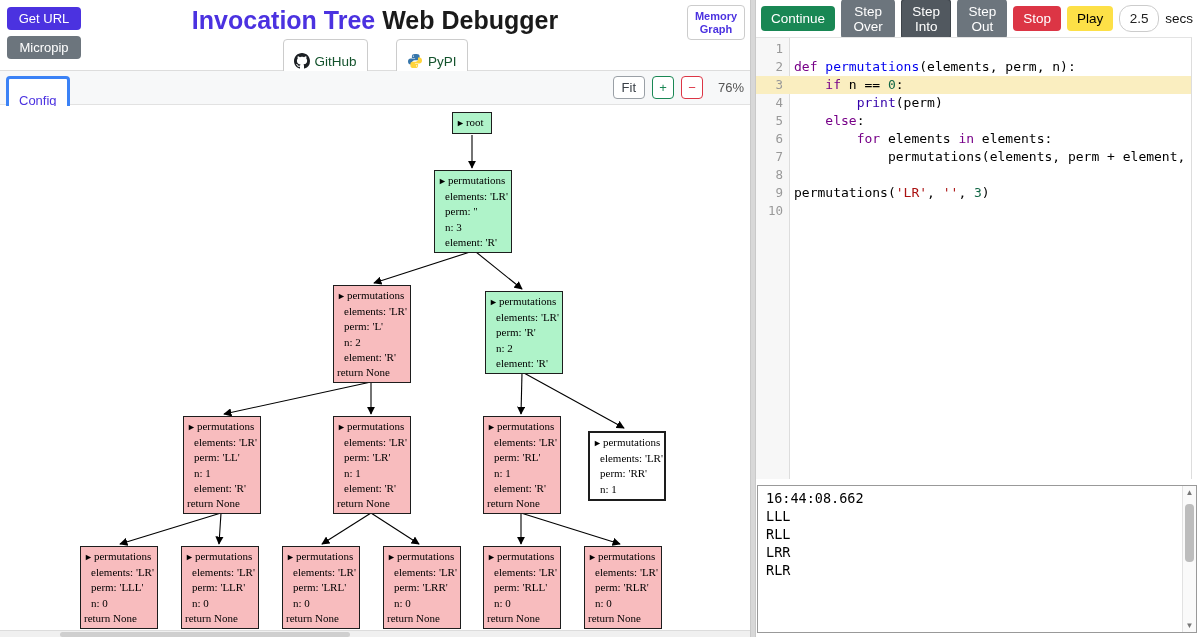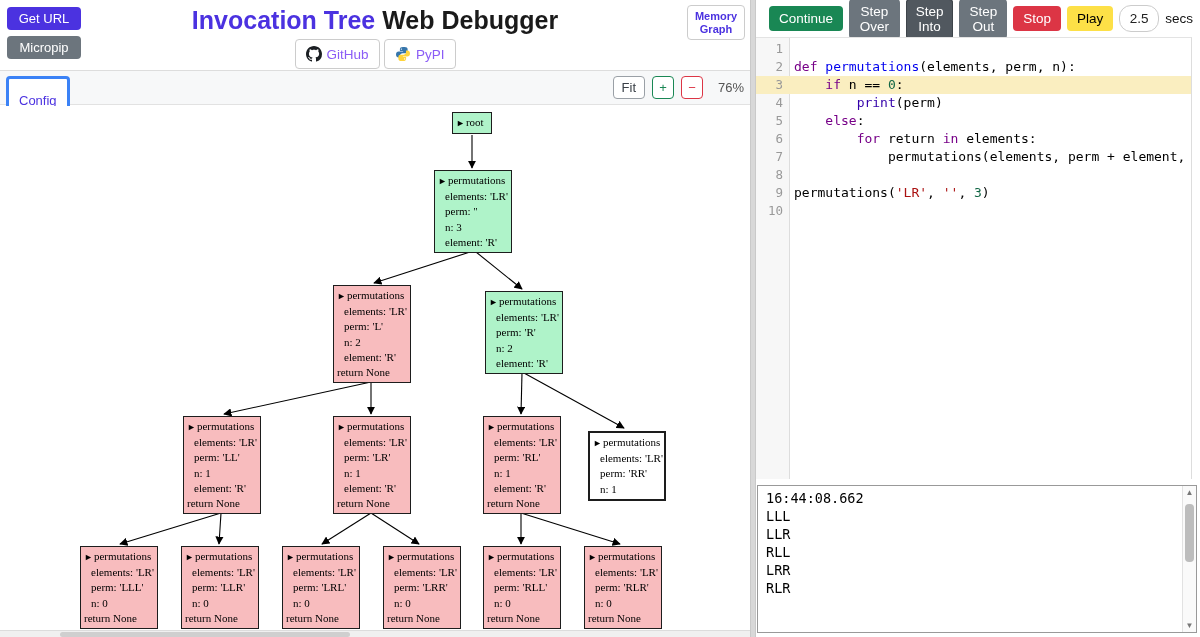"Continue" .d-continue { margin-left: 8px -> none }
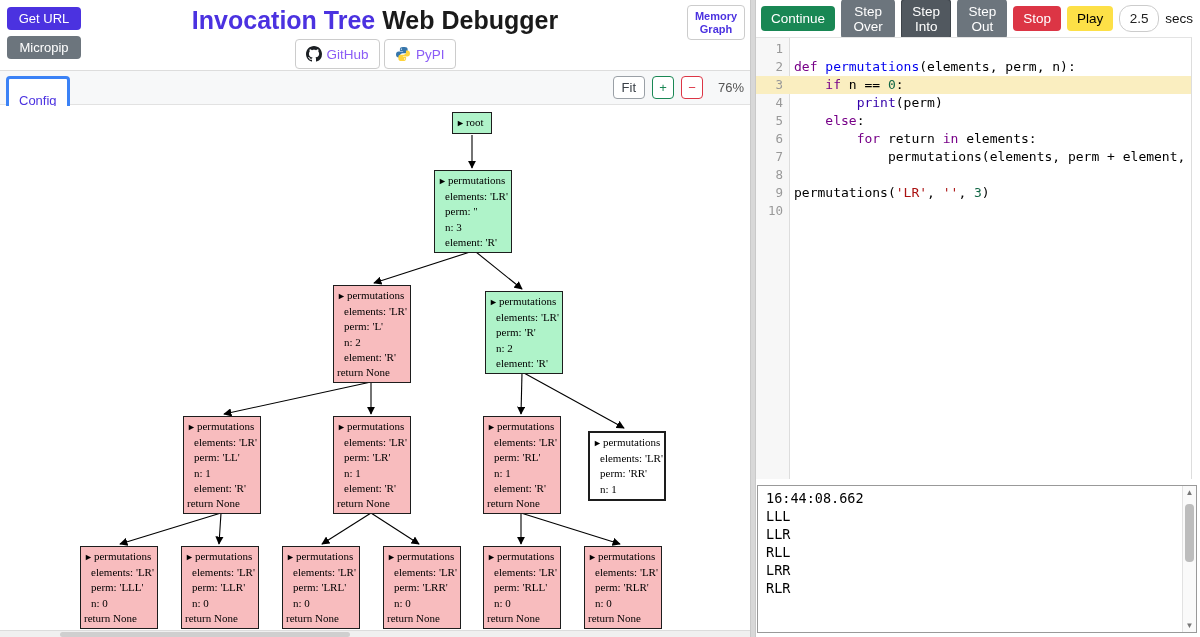"GitHub" .link-btn { color: #8b5cf6 -> #14532d; margin: 0 0 -> 0 12px; padding: 6px 10px -> 13px 10px }
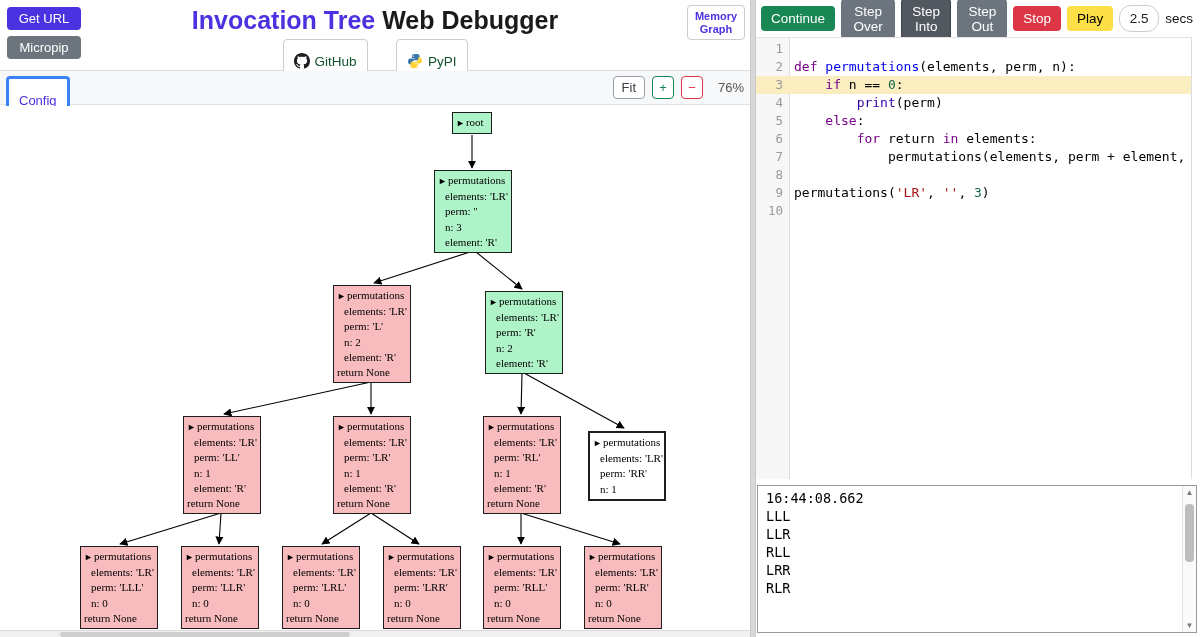"return" span.tok-pl { text: return -> elements }
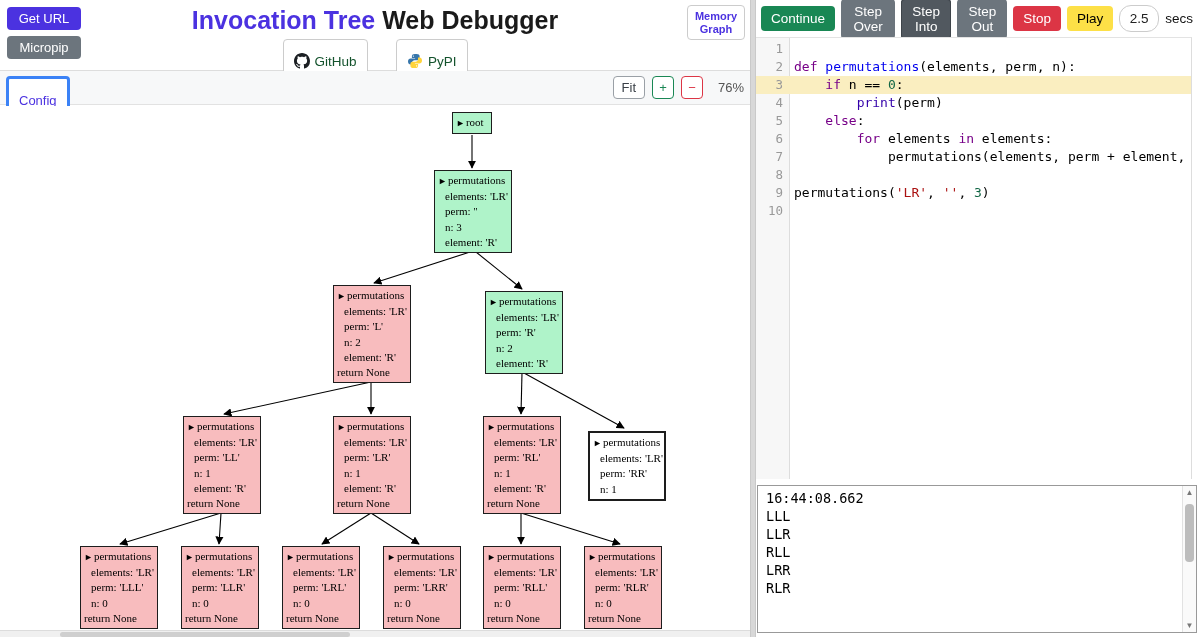"LLR" div { html: <div>LLR</div> -> none }
